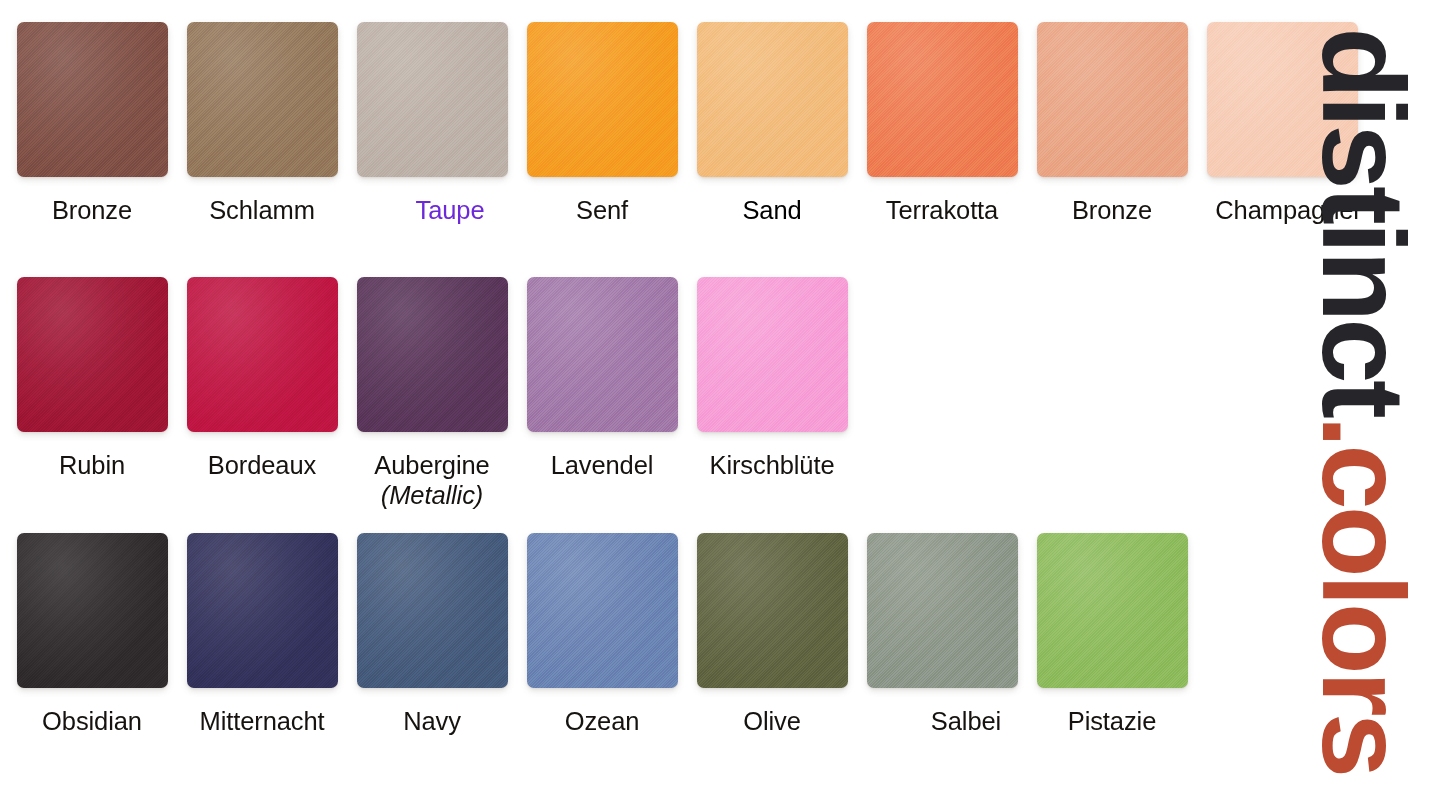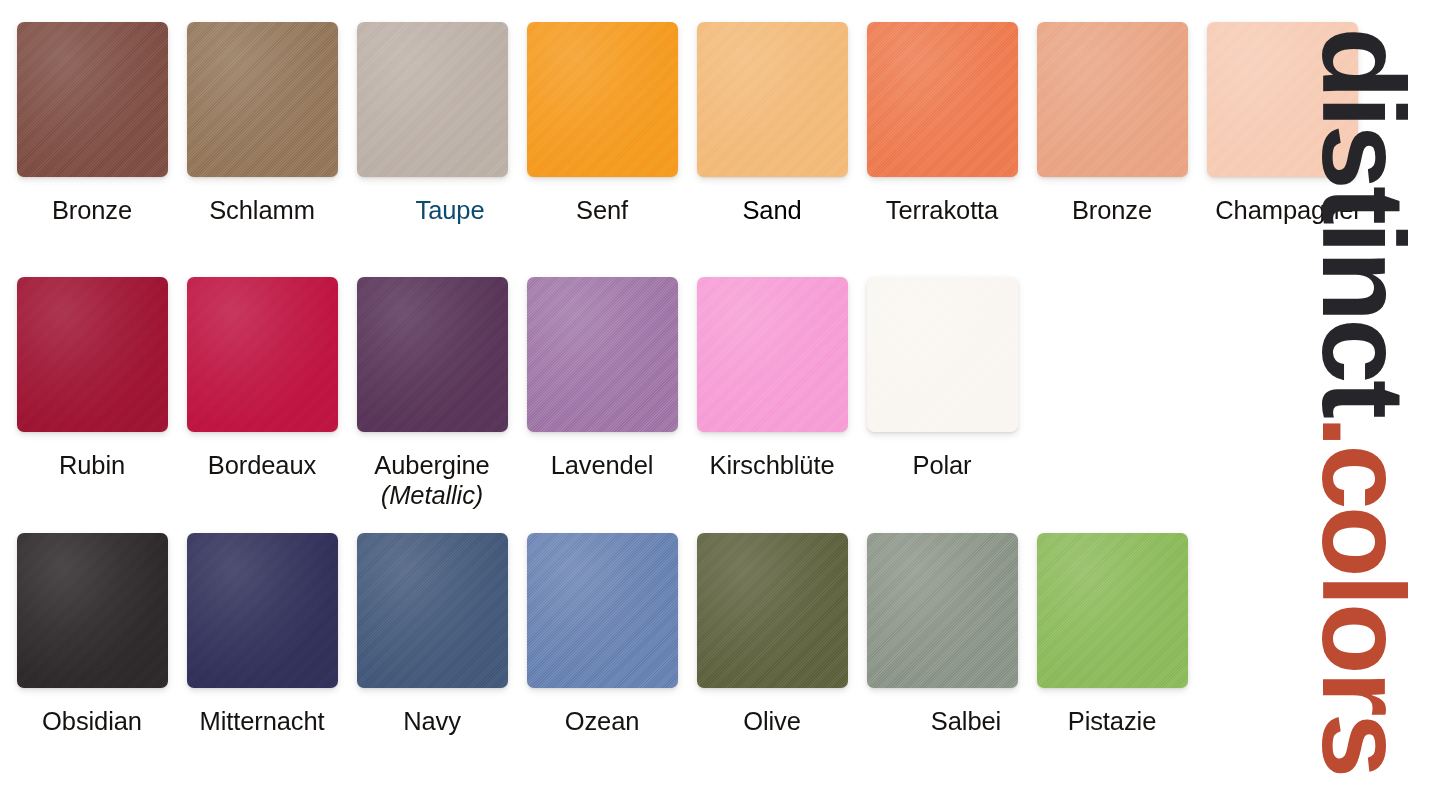"Taupe" div.chip-label { color: #0c4a6e -> #6d28d9 }
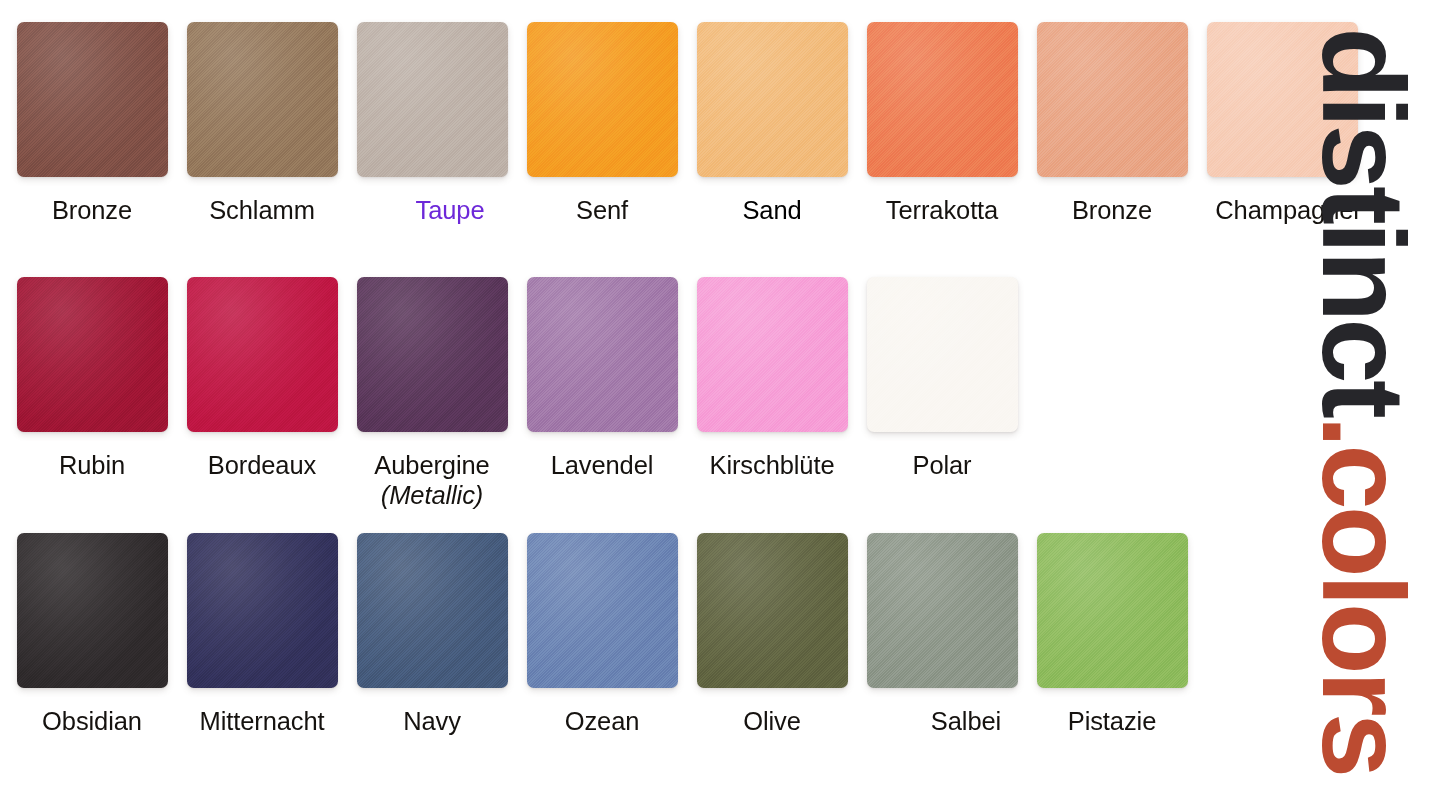"Polar" div.swatch-cell { html: <div> <div> <div> <div></div> <div></div> </div> </div> <div>Polar</div> </div> -> none }
